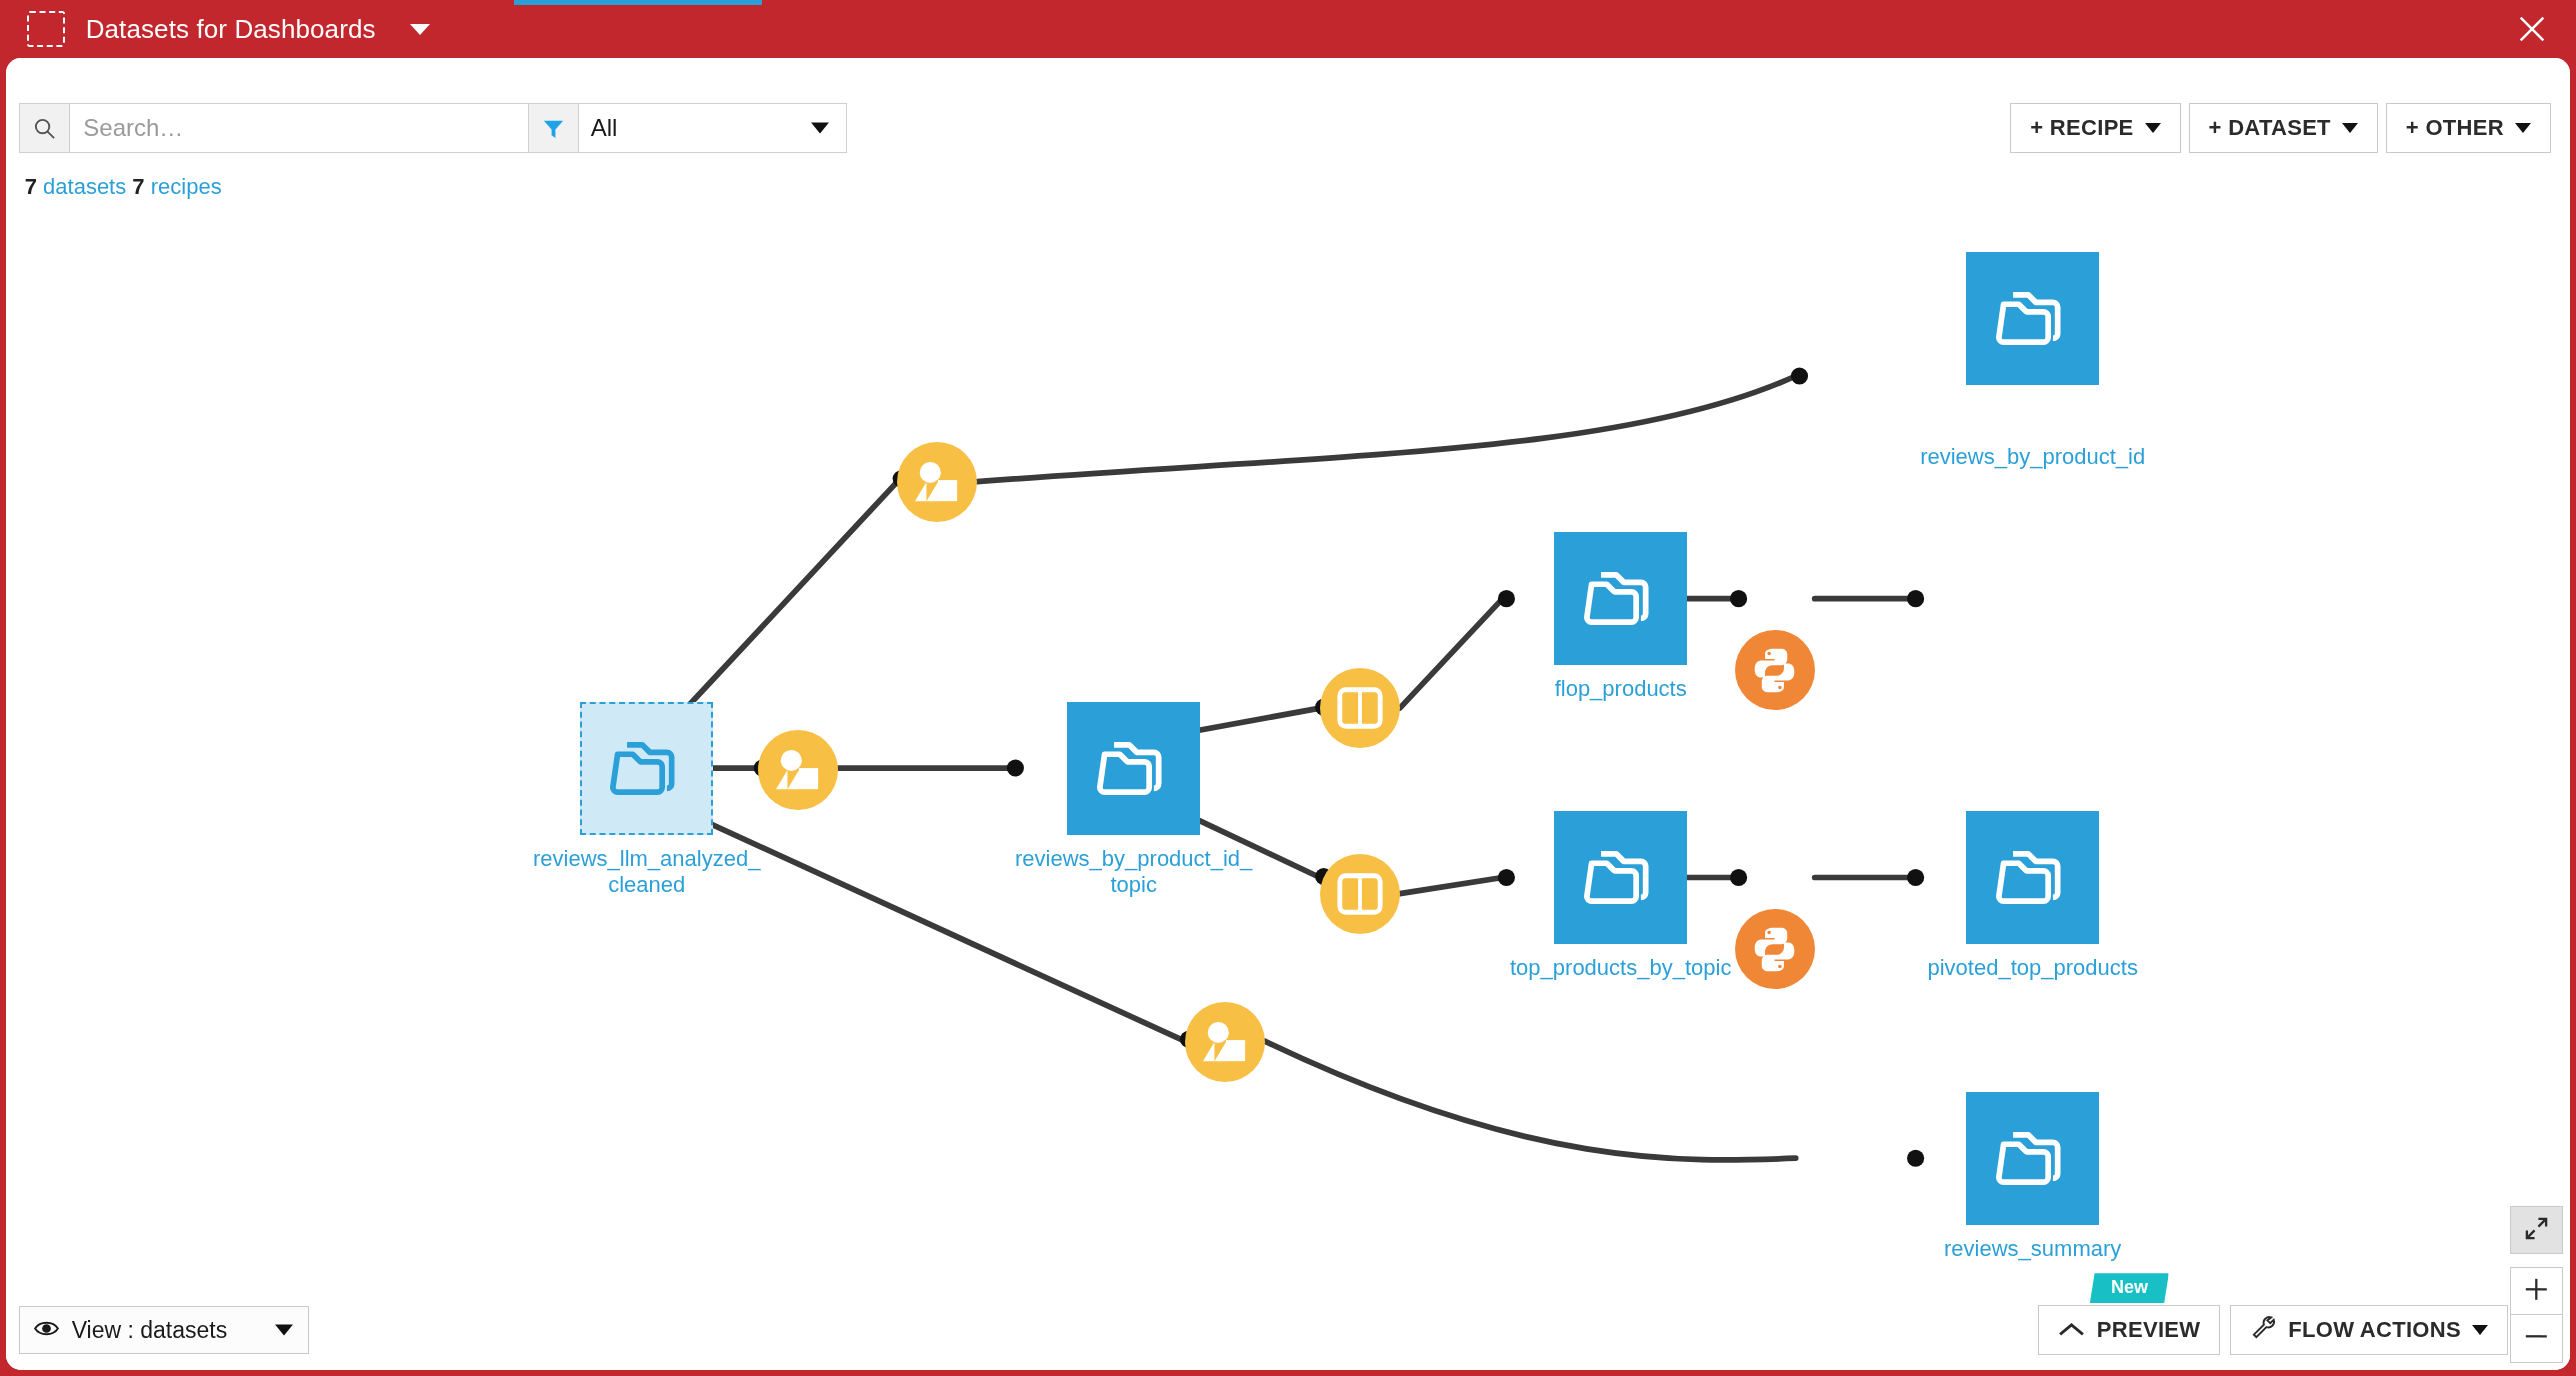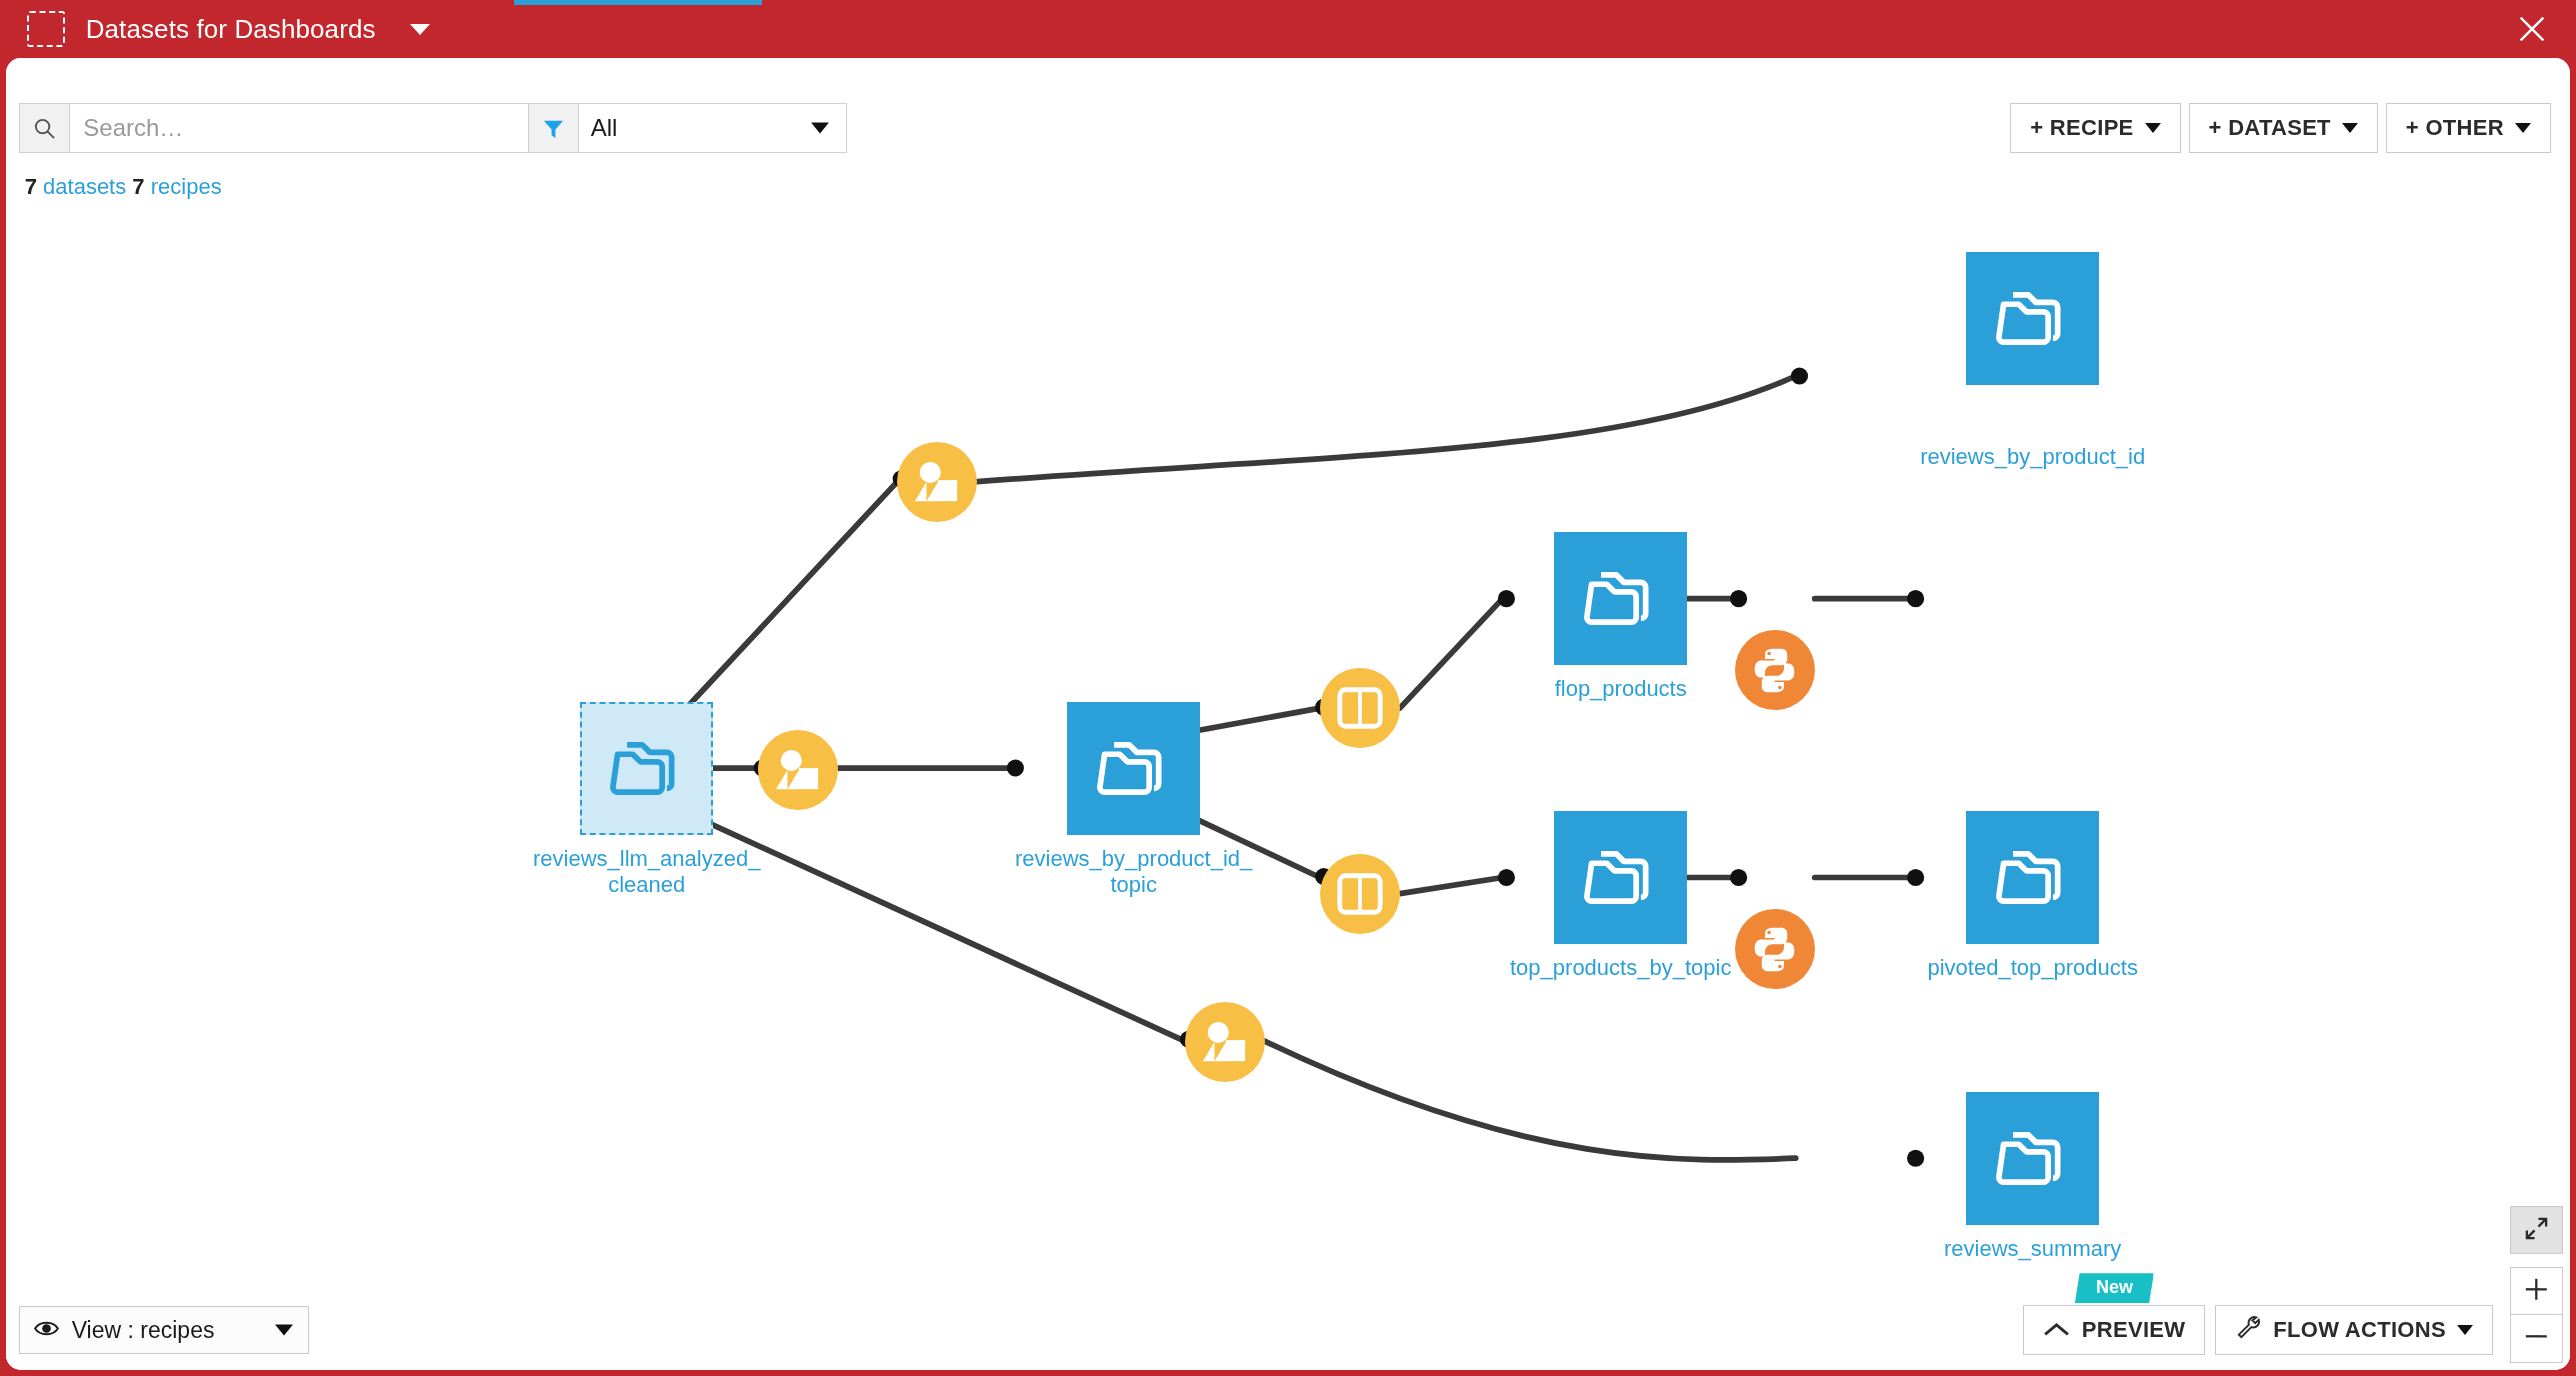"New" .bottom-right { right: 77px -> 62px }
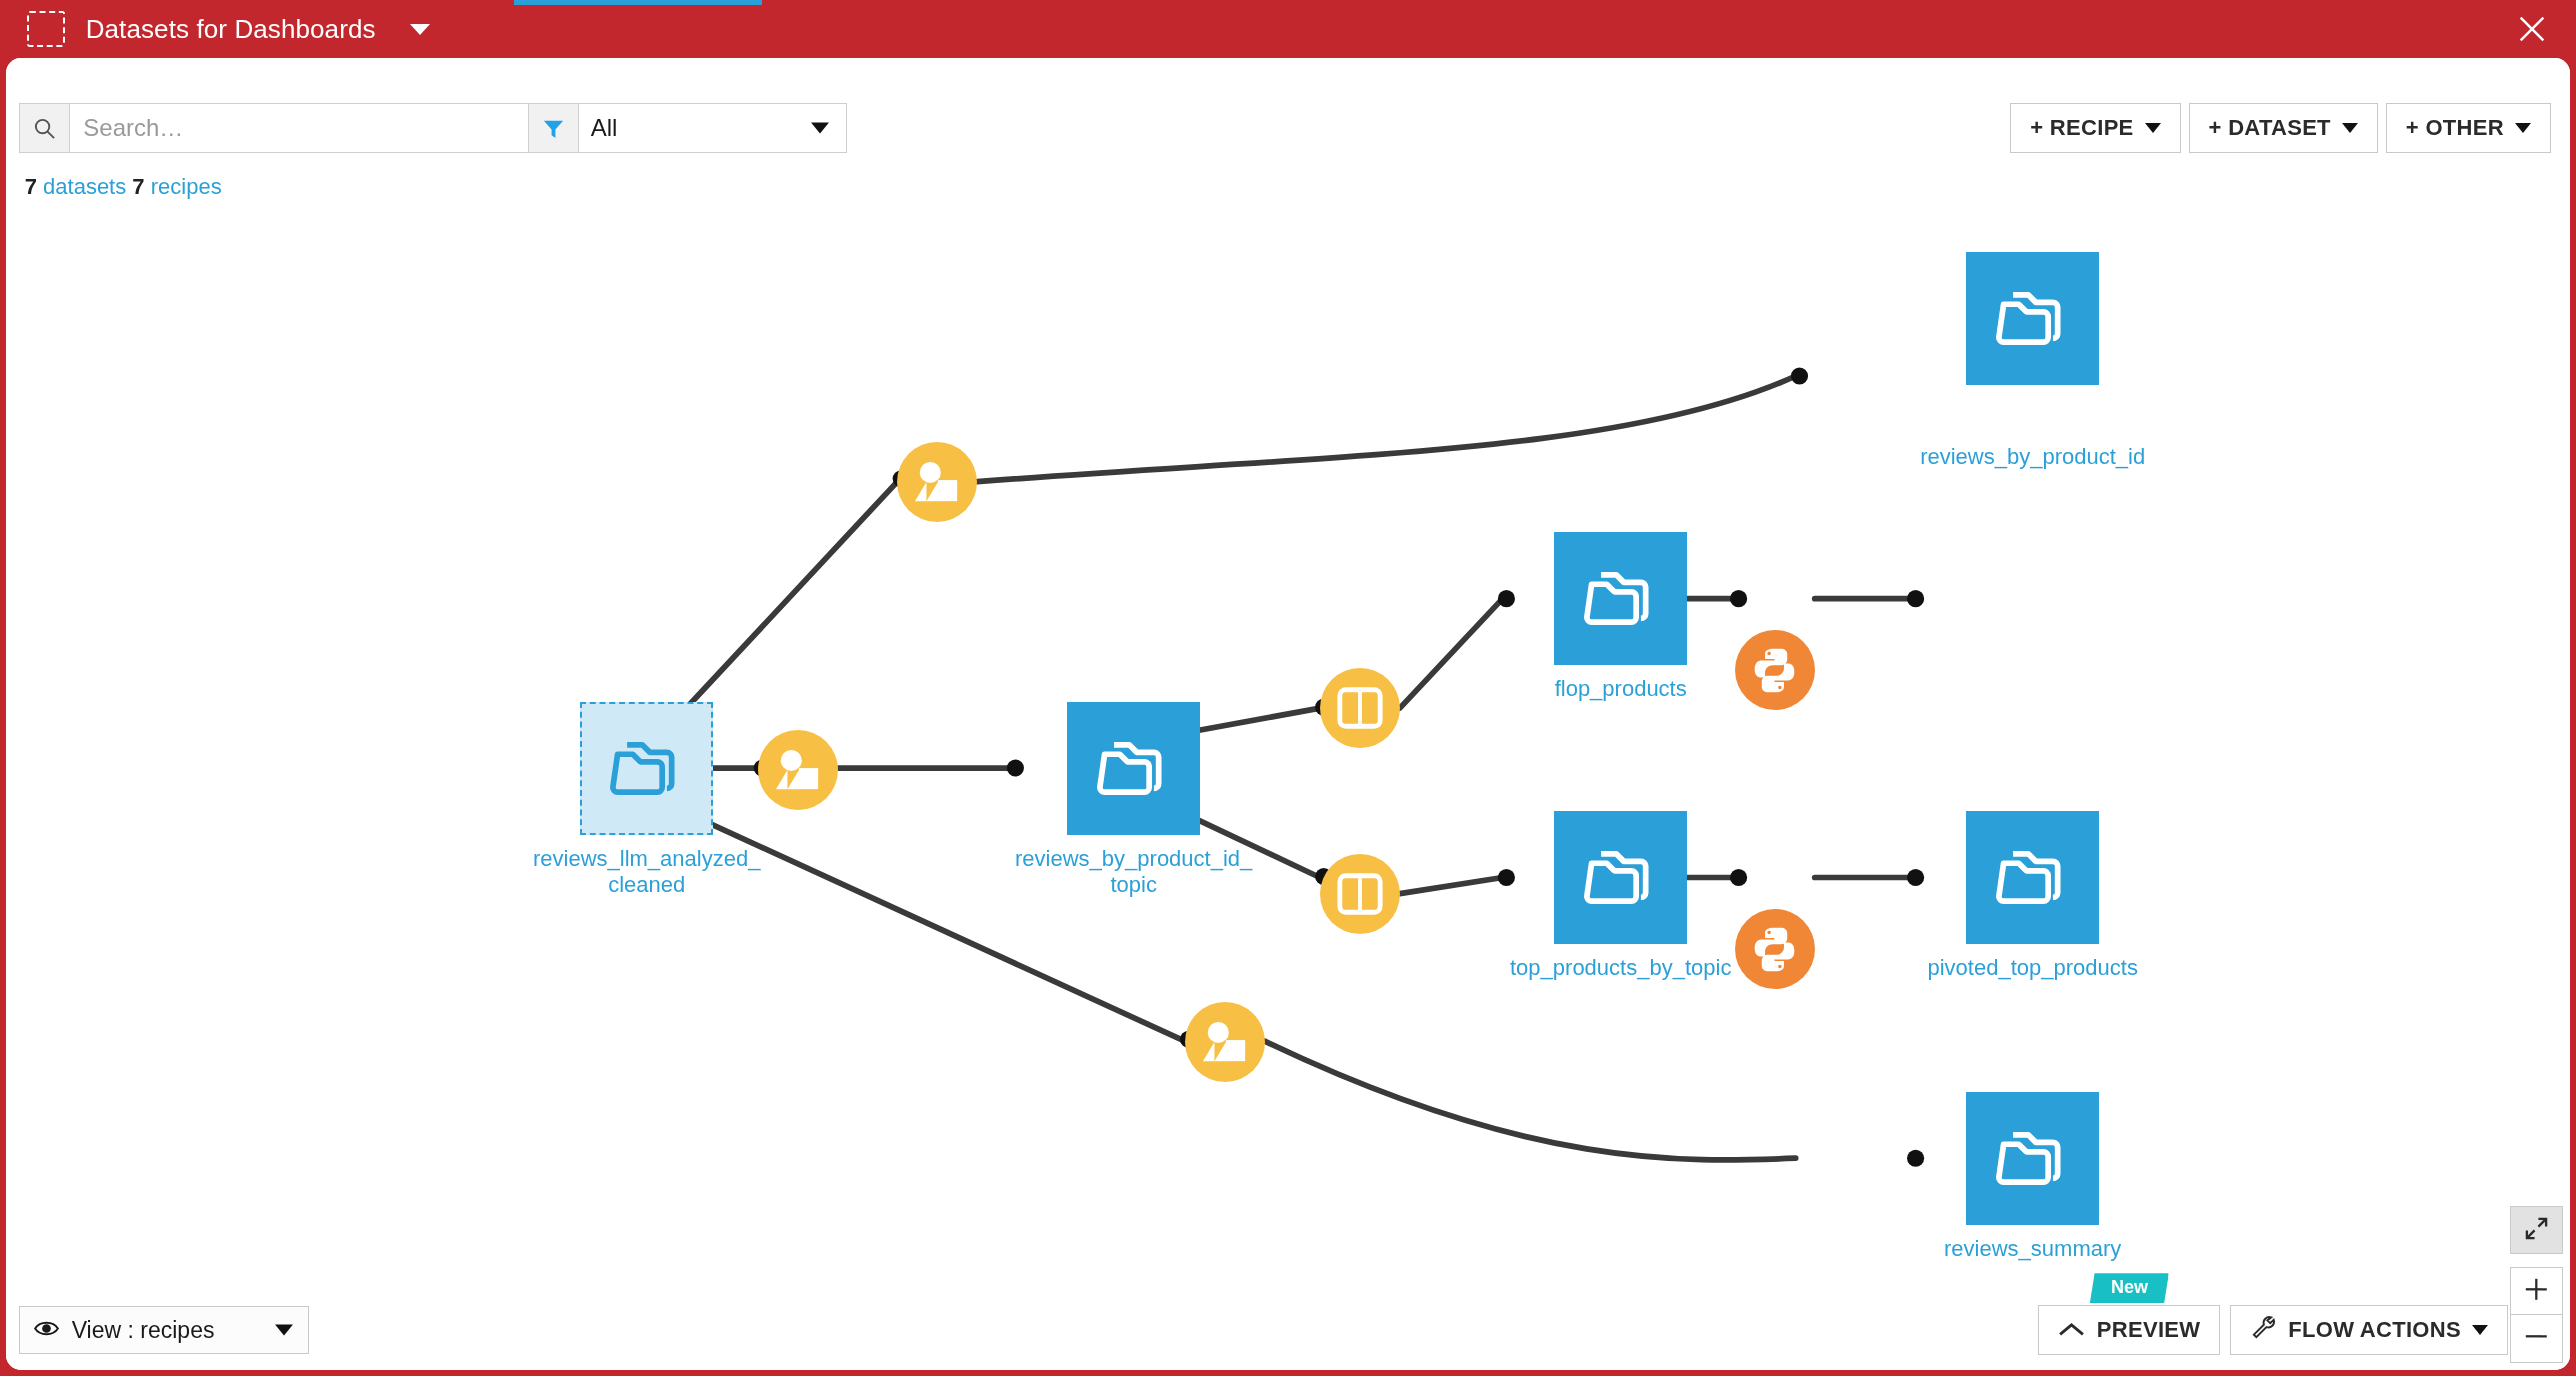"View : recipes" span.vs-label { text: recipes -> datasets }
